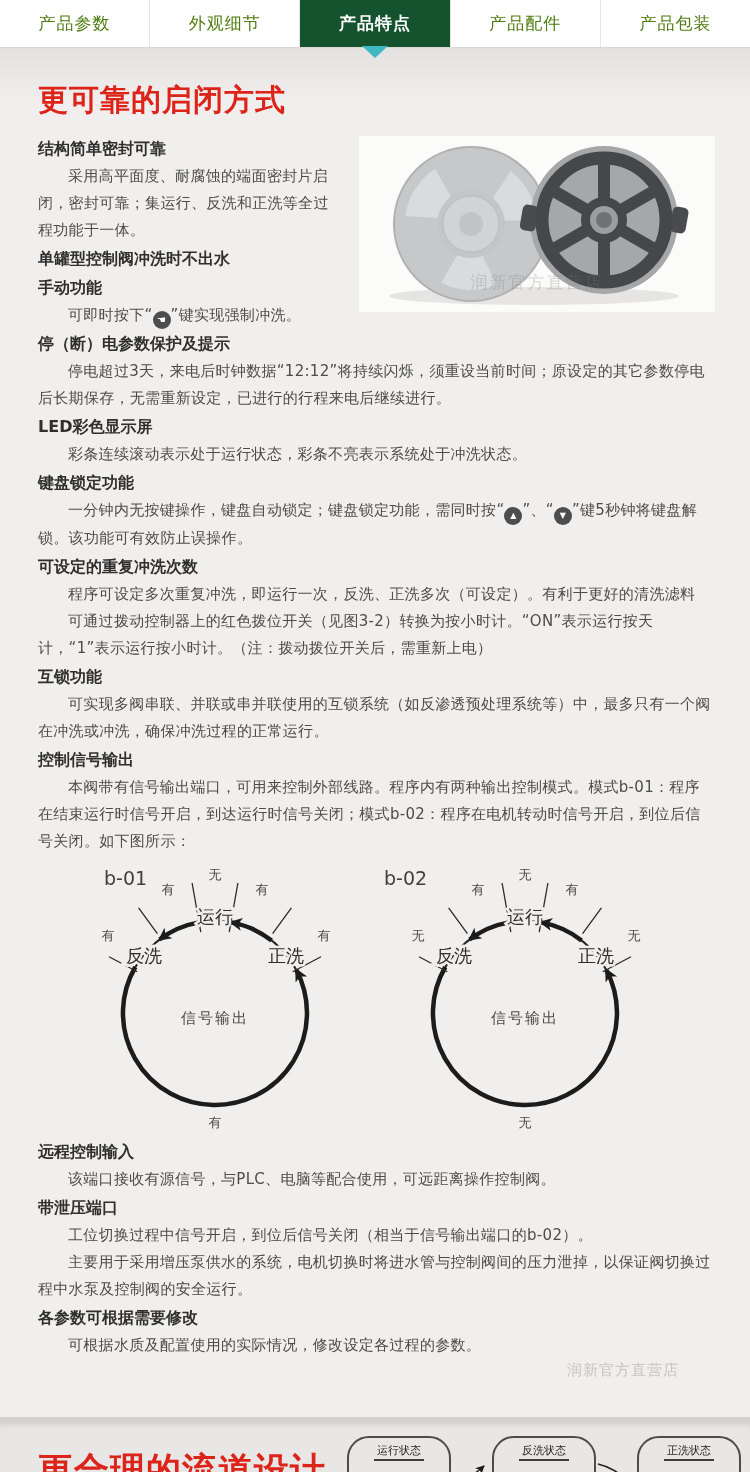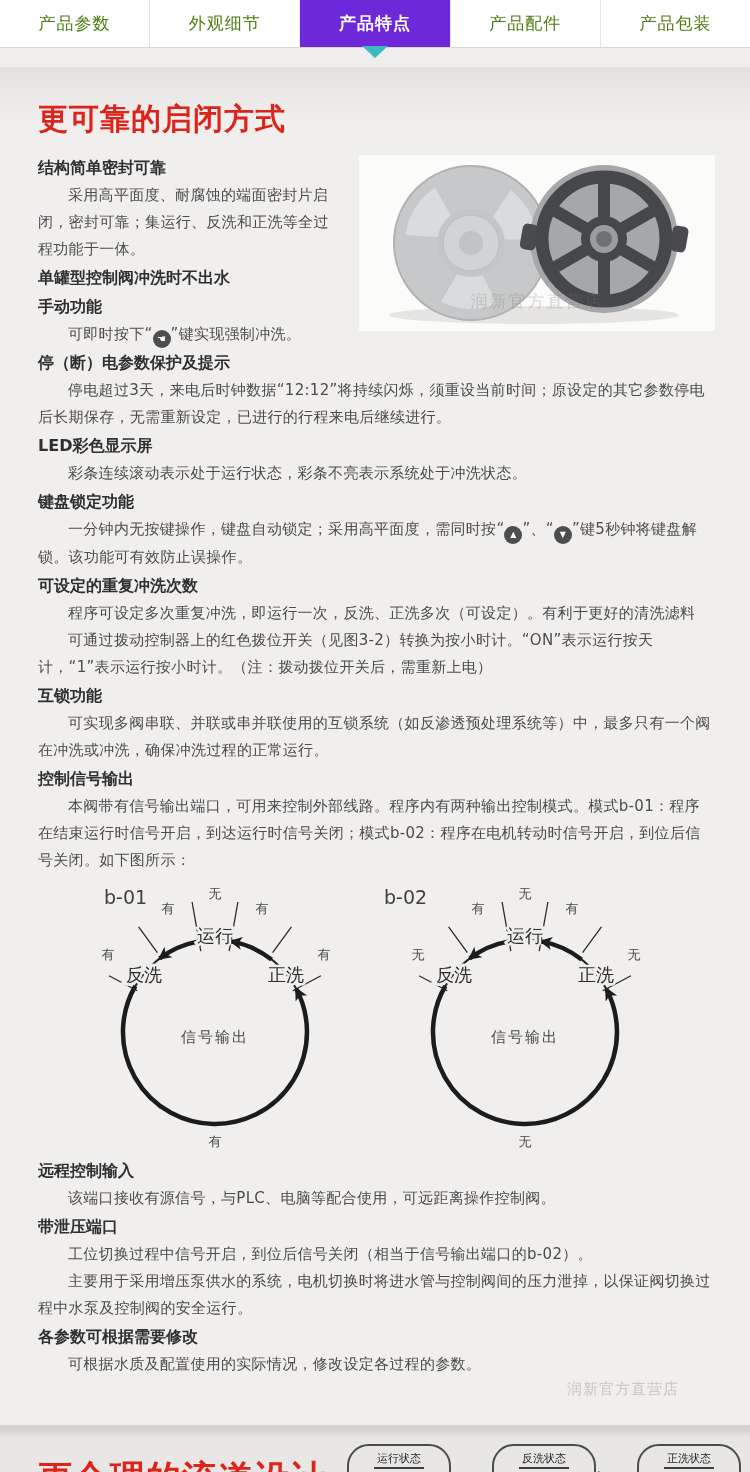"产品特点" .tab.active { background: #6d28d9 -> #14532d }
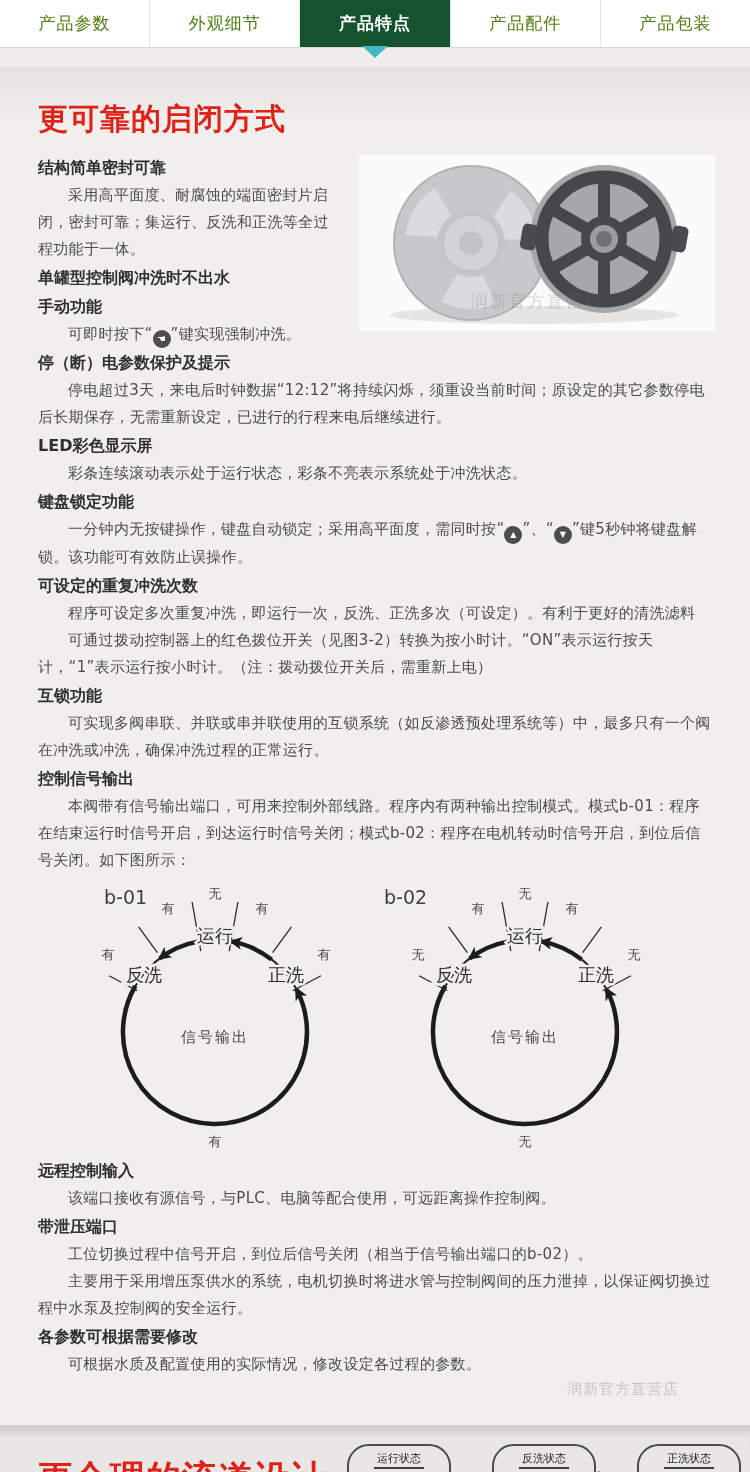"更可靠的启闭方式" .content { margin-top: 19px -> none; padding: 34px 35px 0 38px -> 34px 35px 11px 38px }
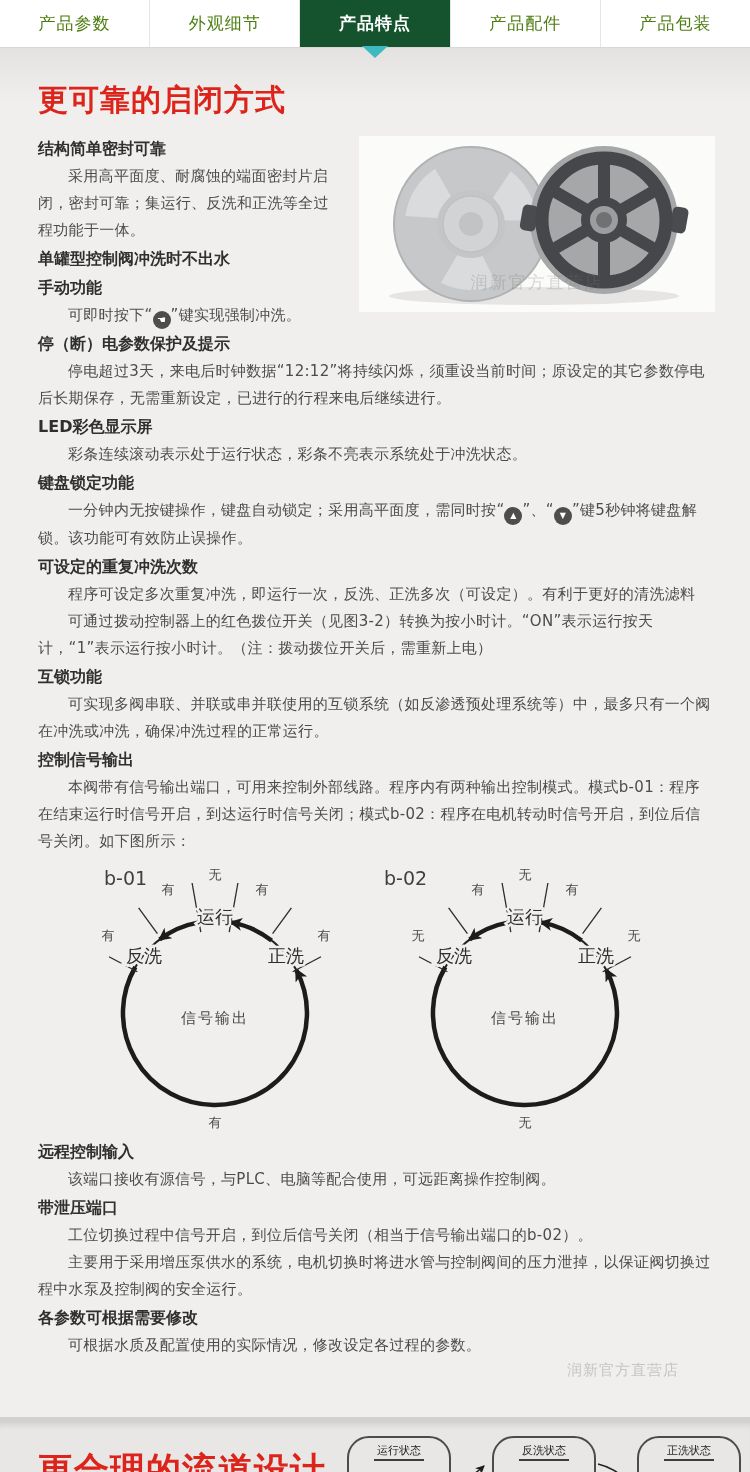"一分钟内无按键操作，键盘自动锁定；采用高平面度，需同时按“" span { text: 采用高平面度 -> 键盘锁定功能 }
